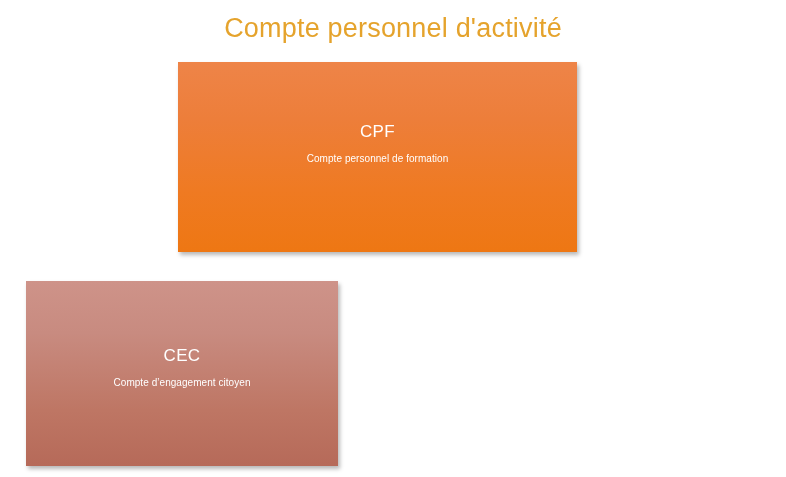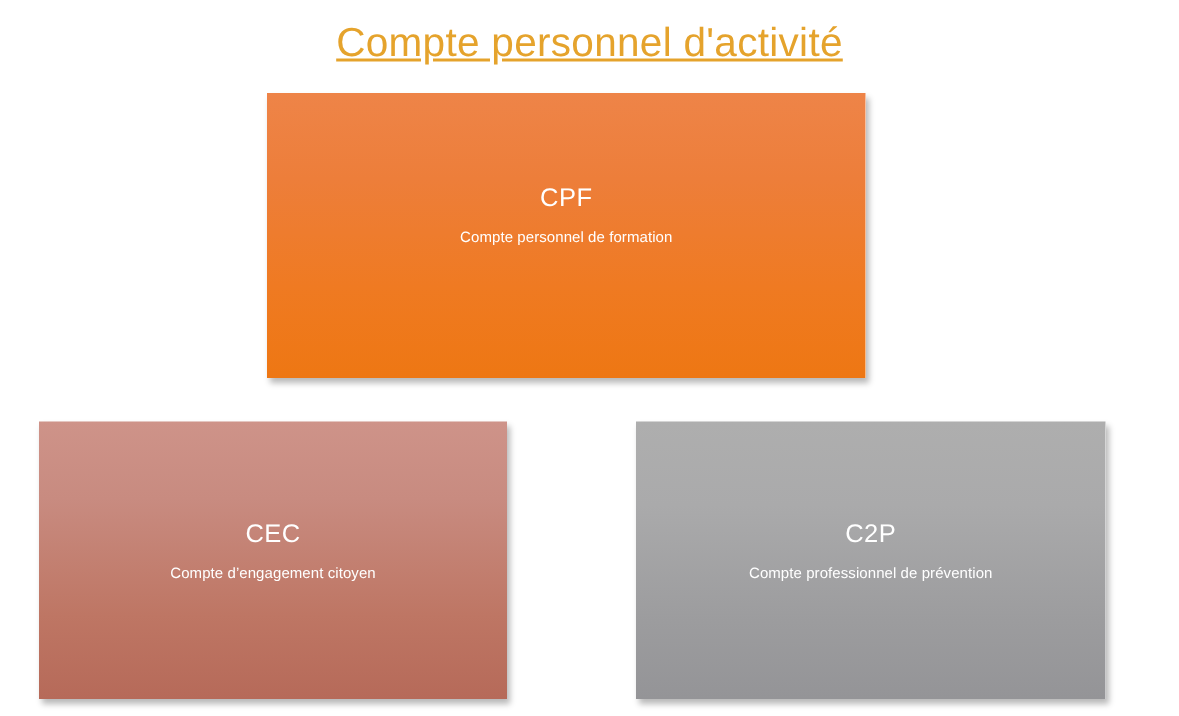"Compte personnel d'activité" .slide-title { text-decoration: underline -> none }
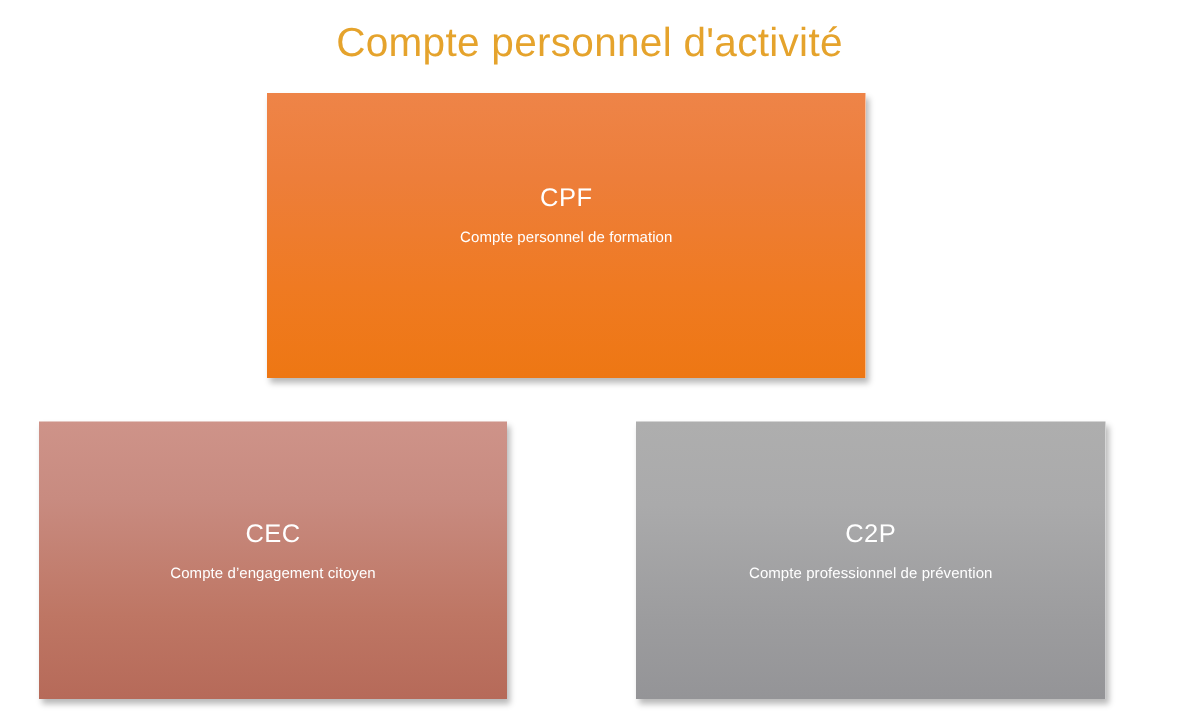"C2P" div.box { html: <div> <div> <div>C2P</div> <div>Compte professionnel de prévention</div> </div> </div> -> none }
